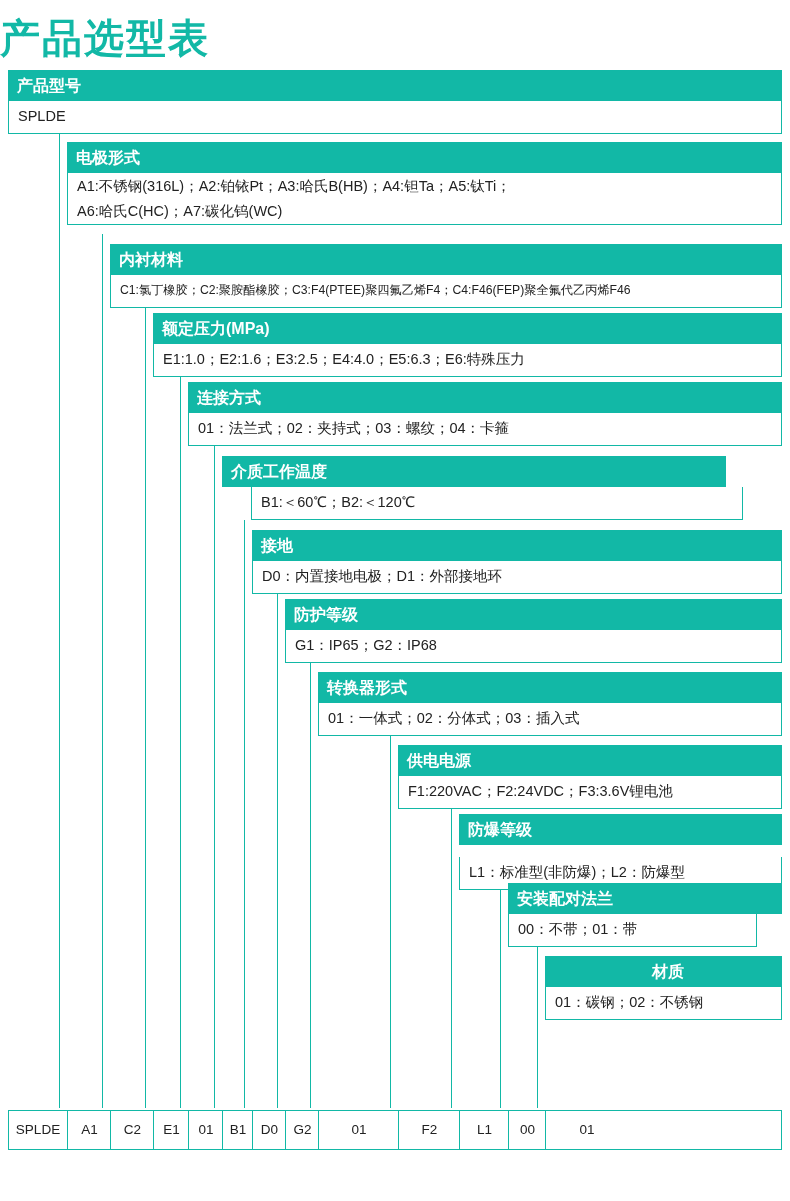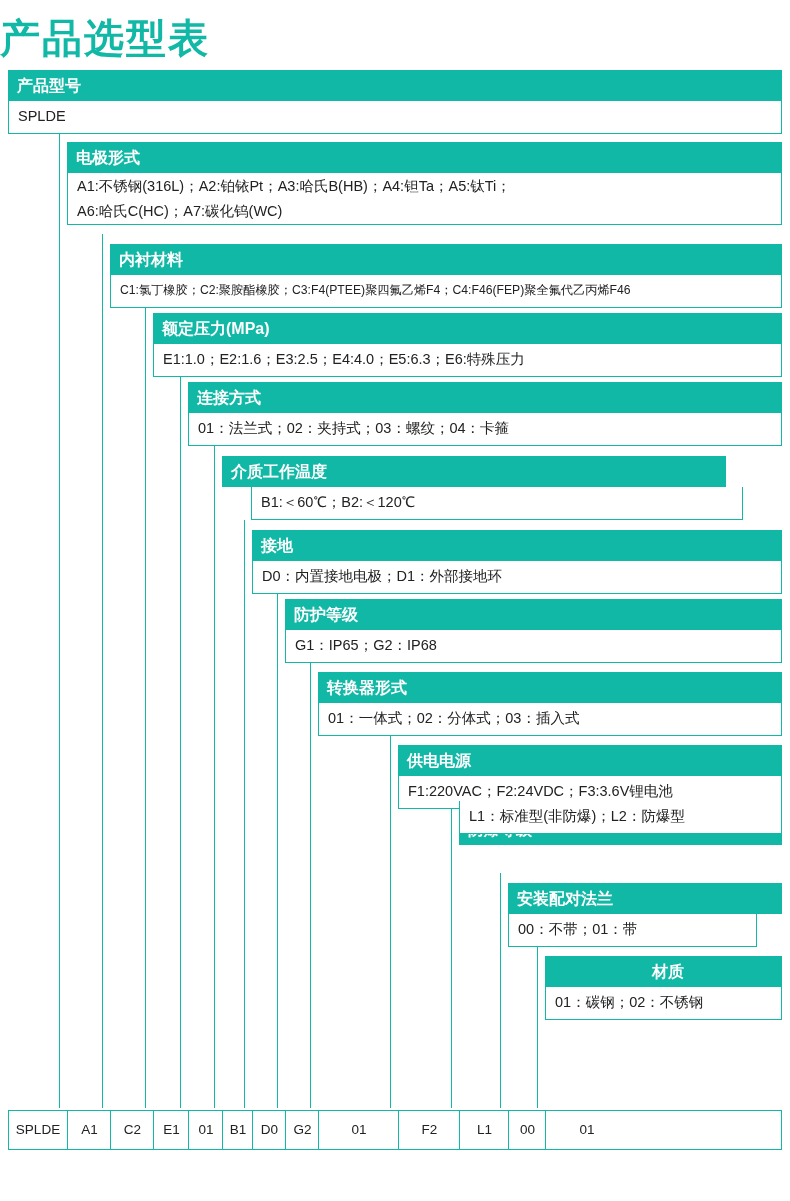"L1：标准型(非防爆)；L2：防爆型" div.val { top: 731px -> 787px }
